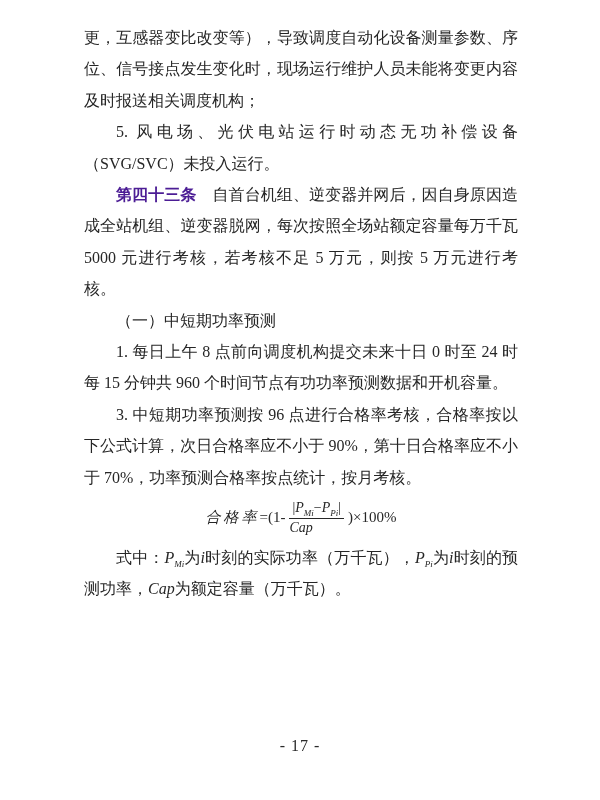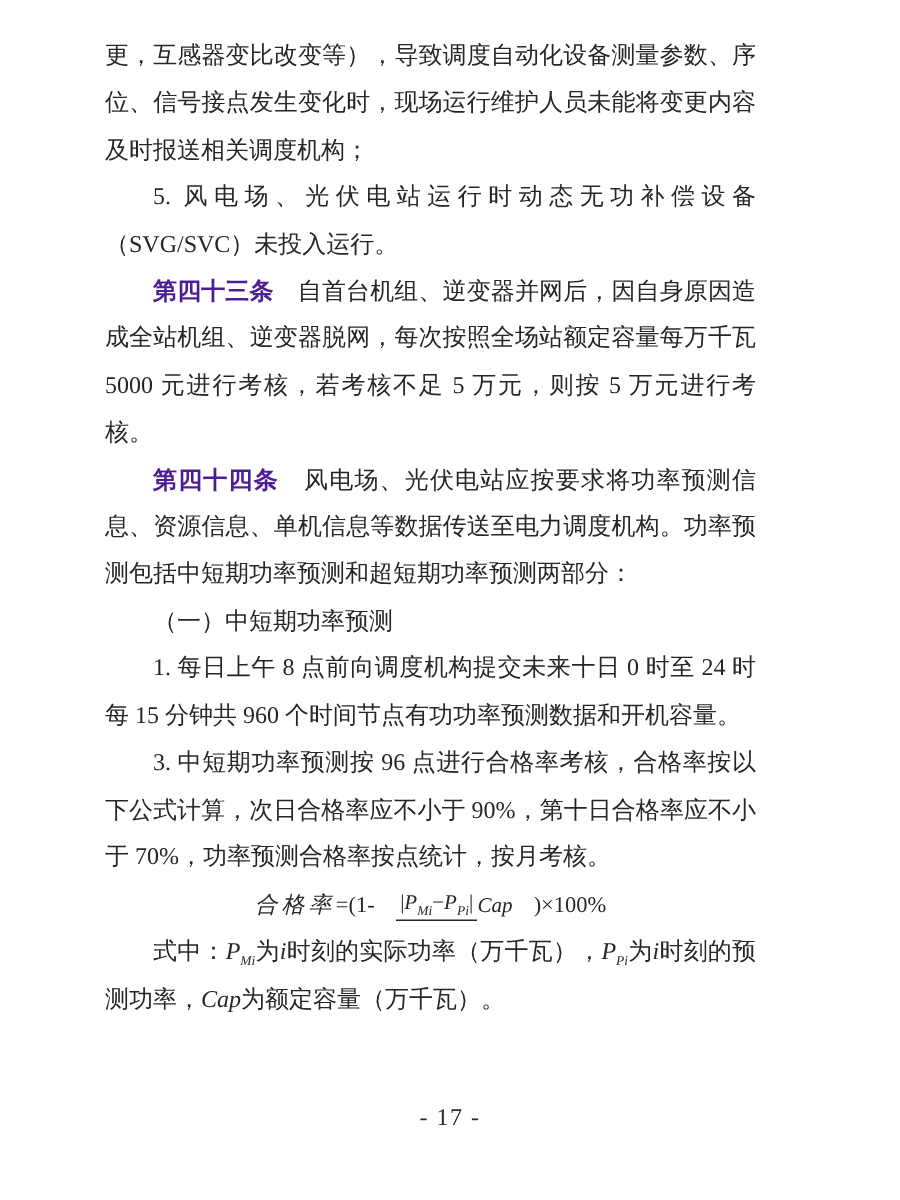"更，互感器变比改变等），导致调度自动化设备测量参数、序位、信号接点发生变化时，现" .content { left: 70px -> 84px }
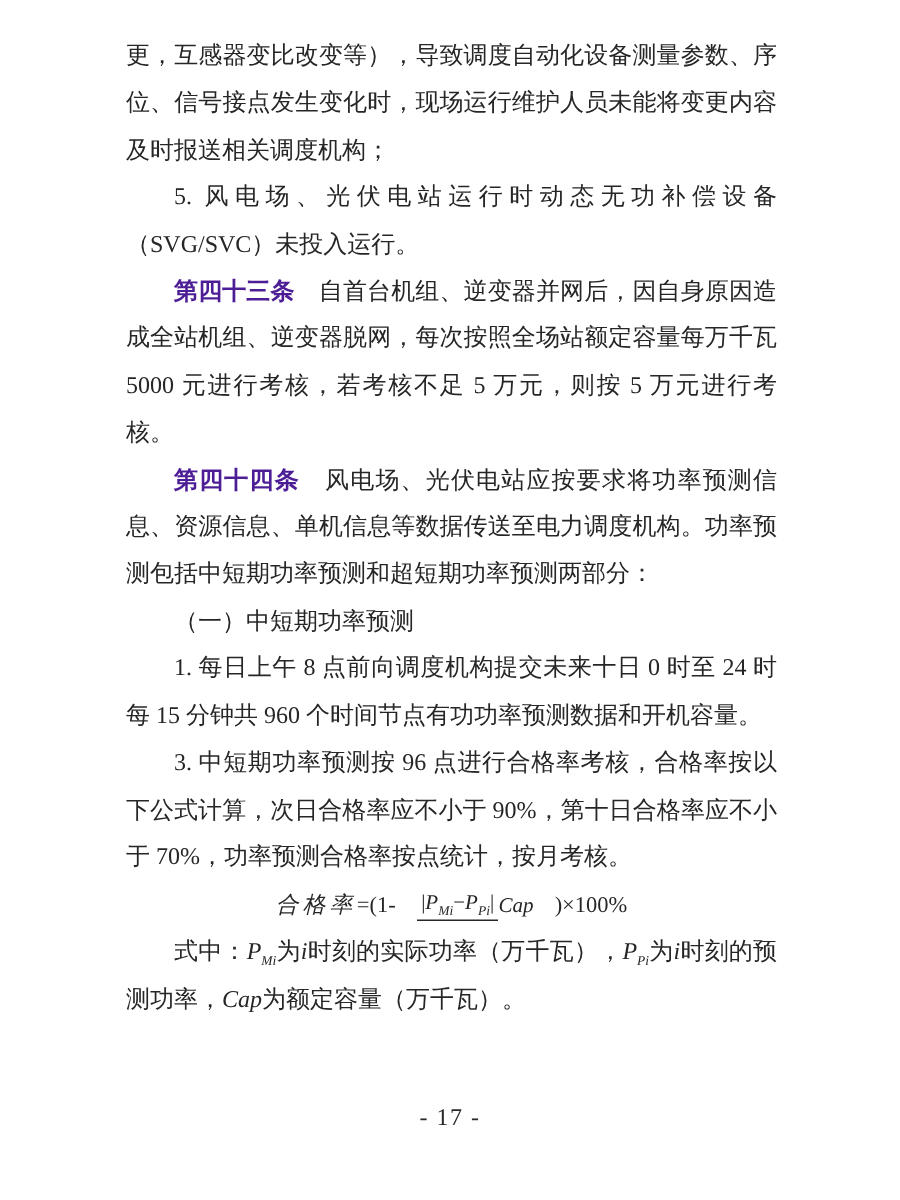"第四十四条" p.para { html: <p><b>第四十四条</b><span> 风电场、光伏电站应按要求将功率预测信息、资源信息、单机信息等数据传送至电力调度机构。功率预测包括中短期功率预测和超短期功率预测两部分：</span></p> -> none }
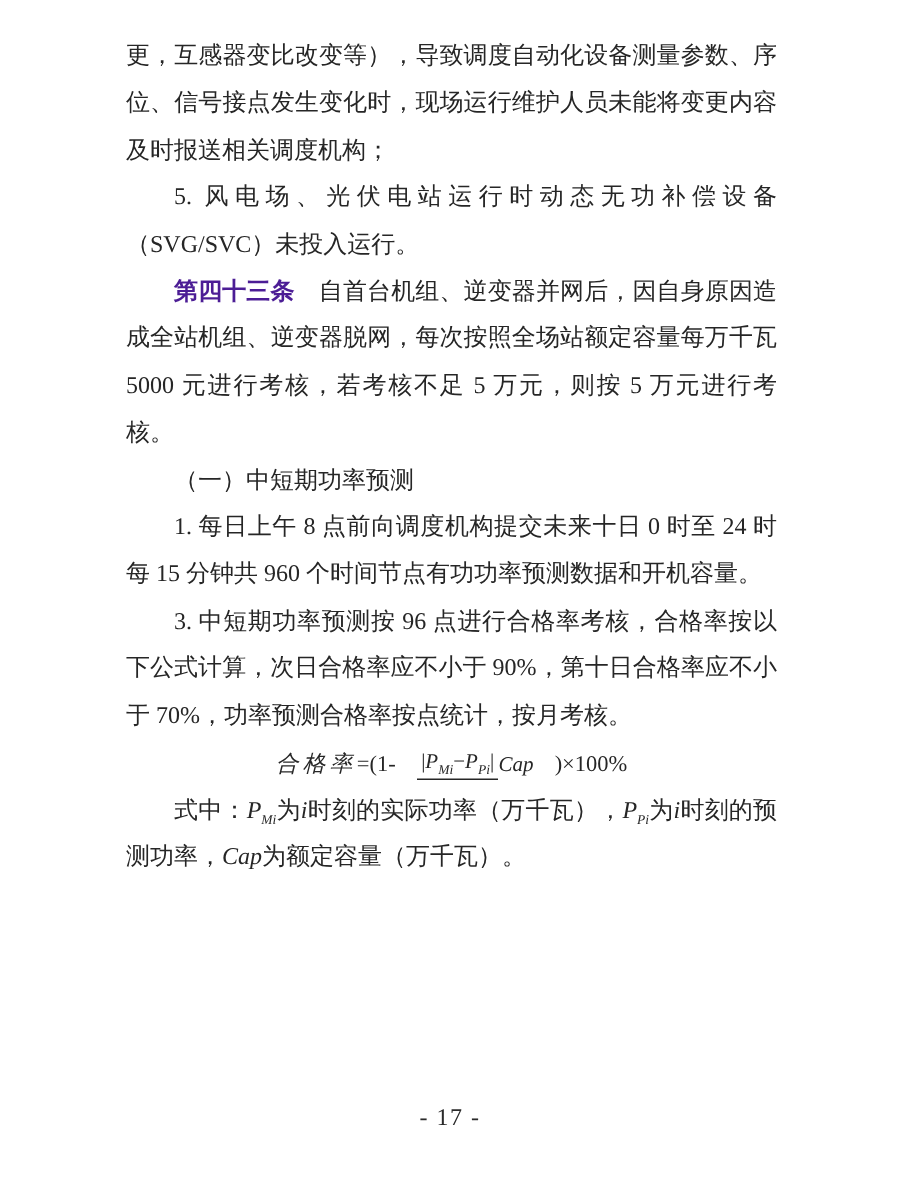"|PMi−PPi|" .frac { align-items: center -> flex-start; flex-direction: row -> column; margin: 0 14px -> 0 4px }
